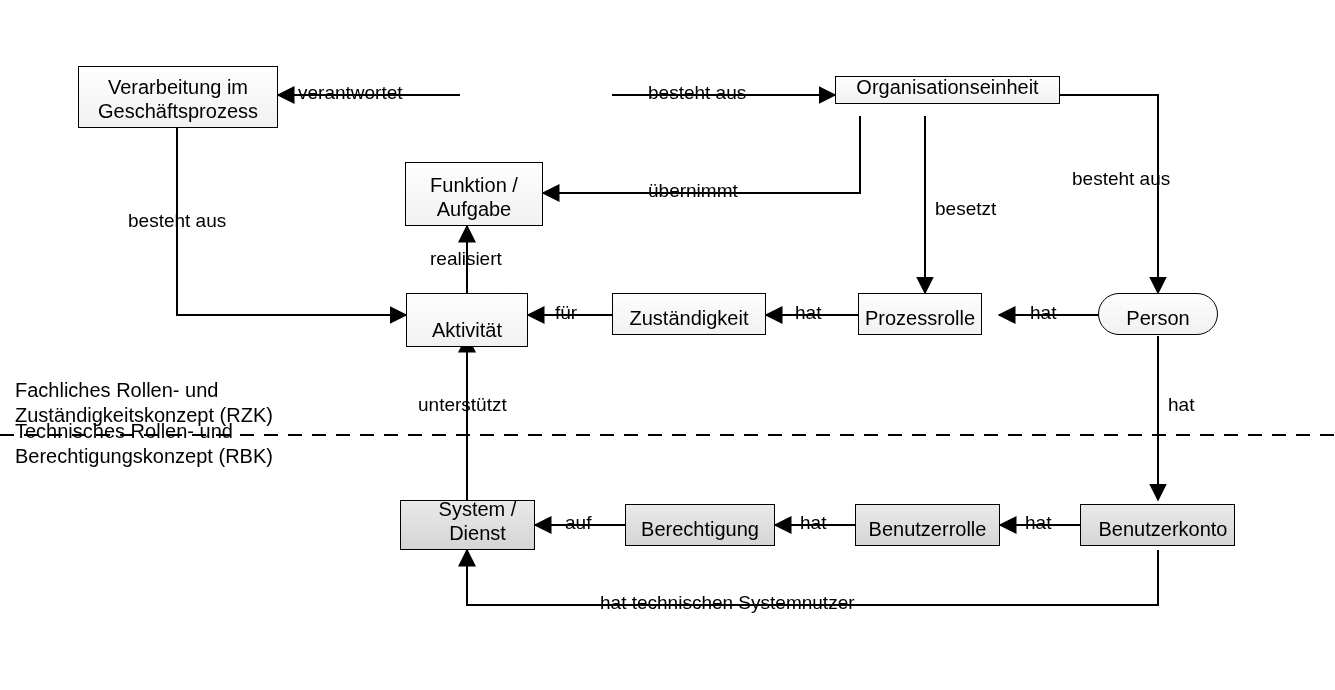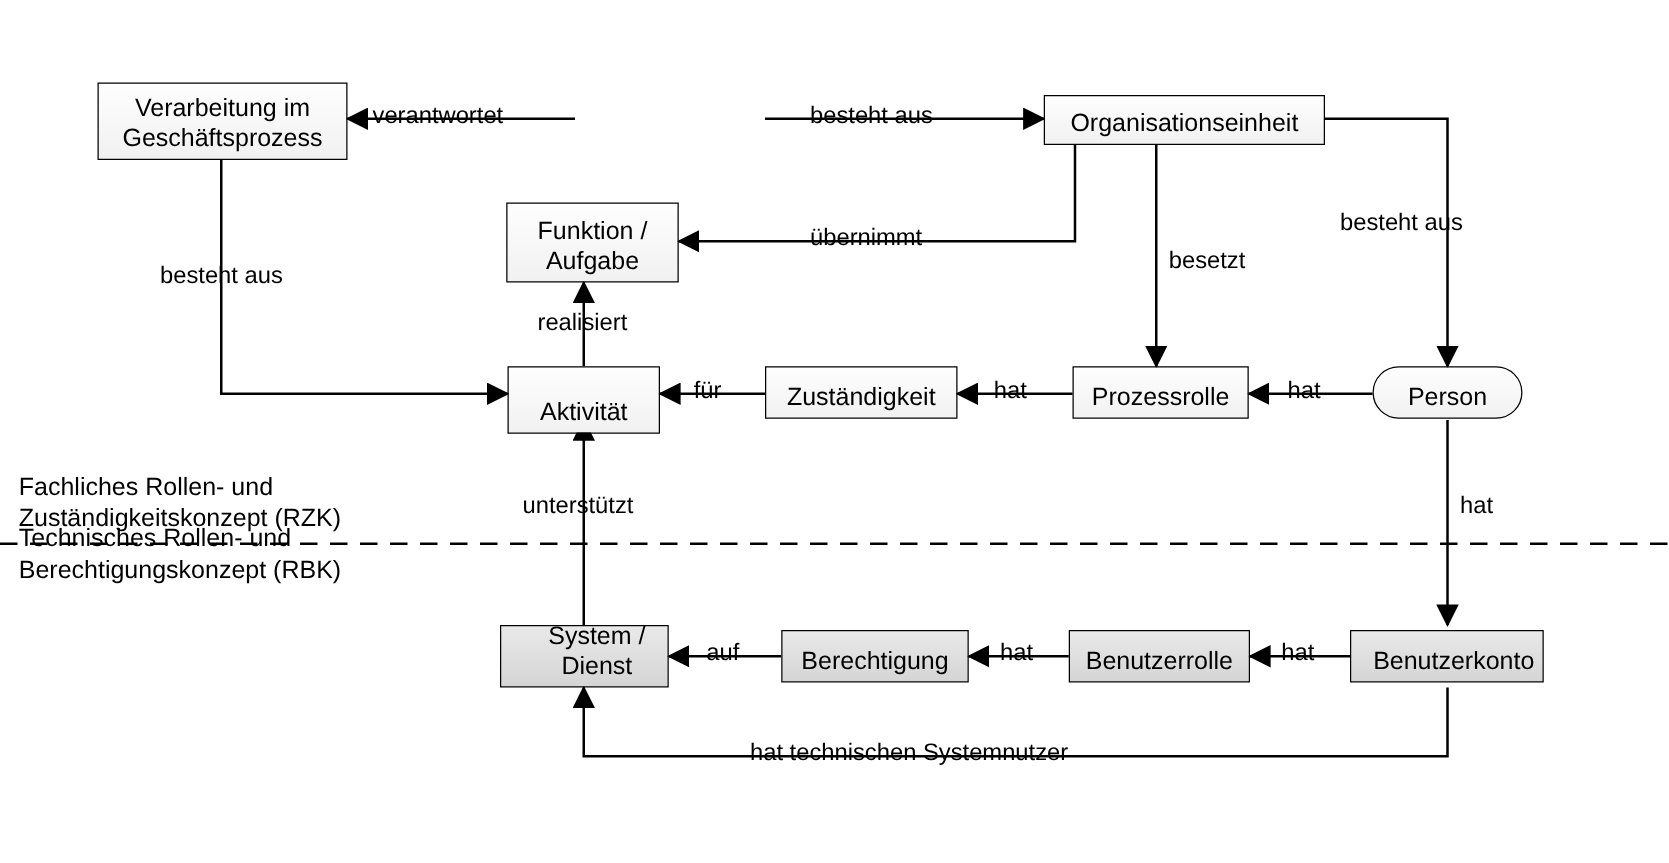"Organisationseinheit" div.node { height: 40px -> 28px }
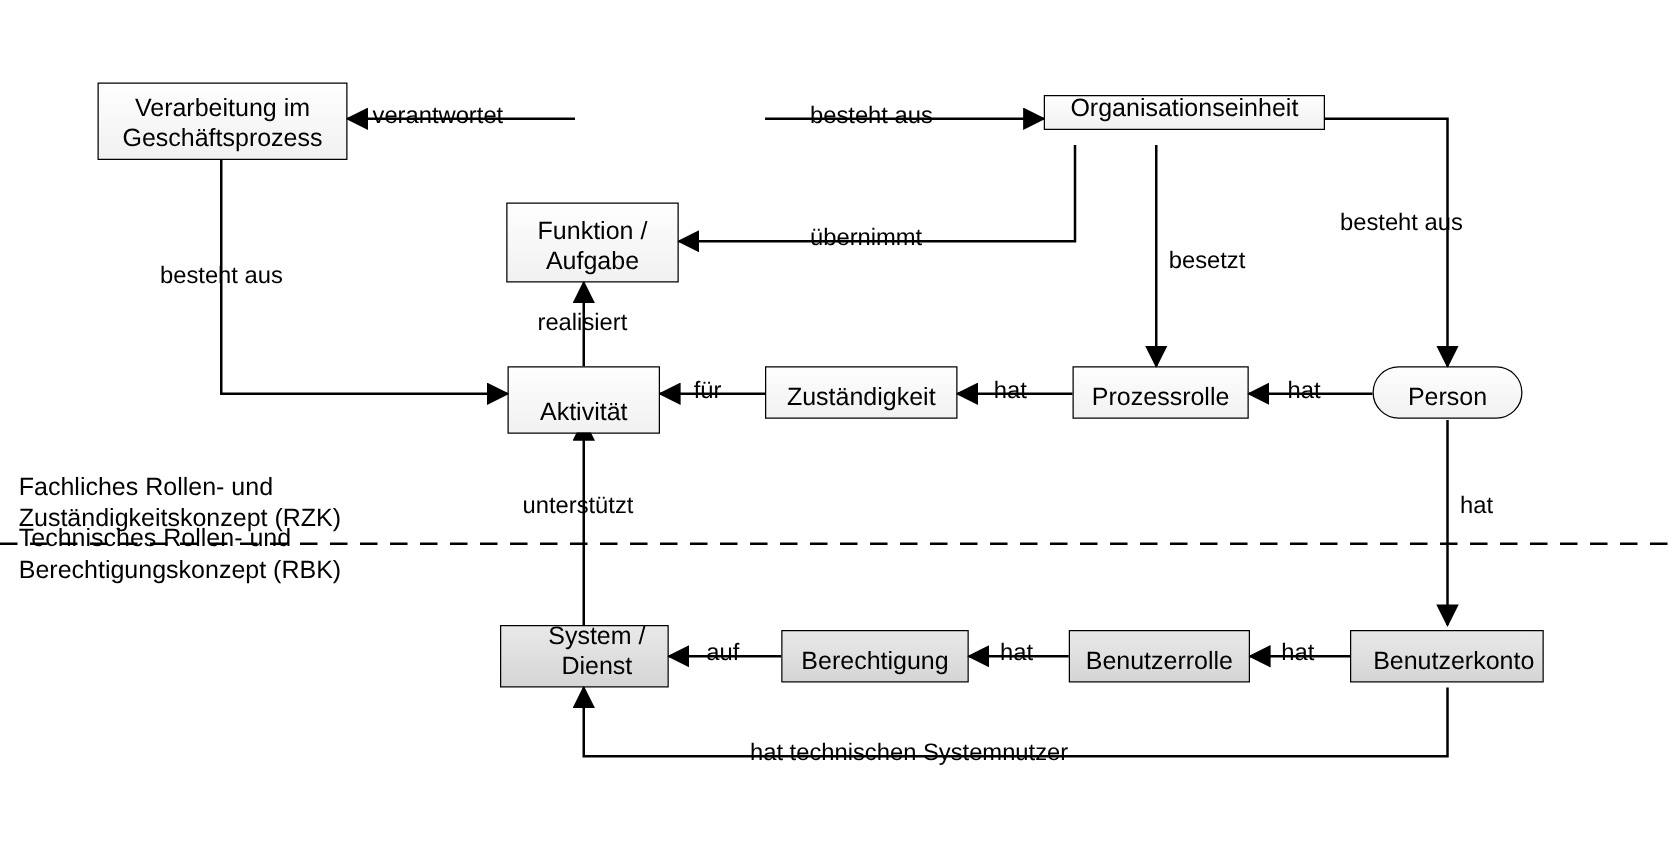"Prozessrolle" div.node { width: 141px -> 124px }
